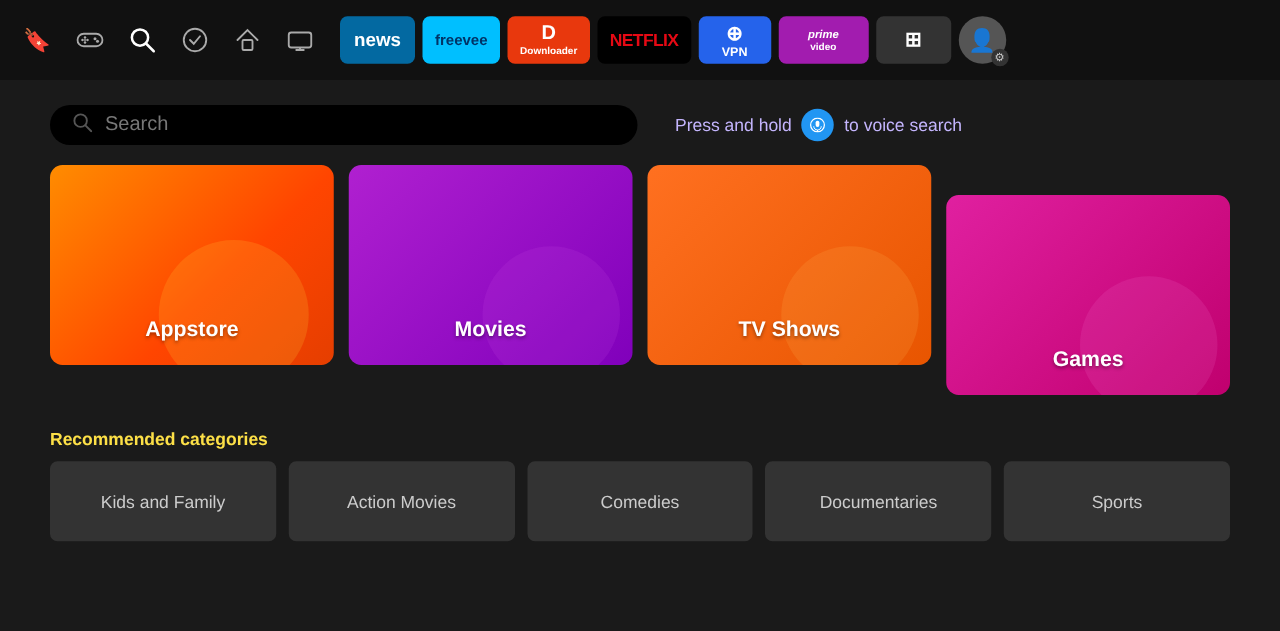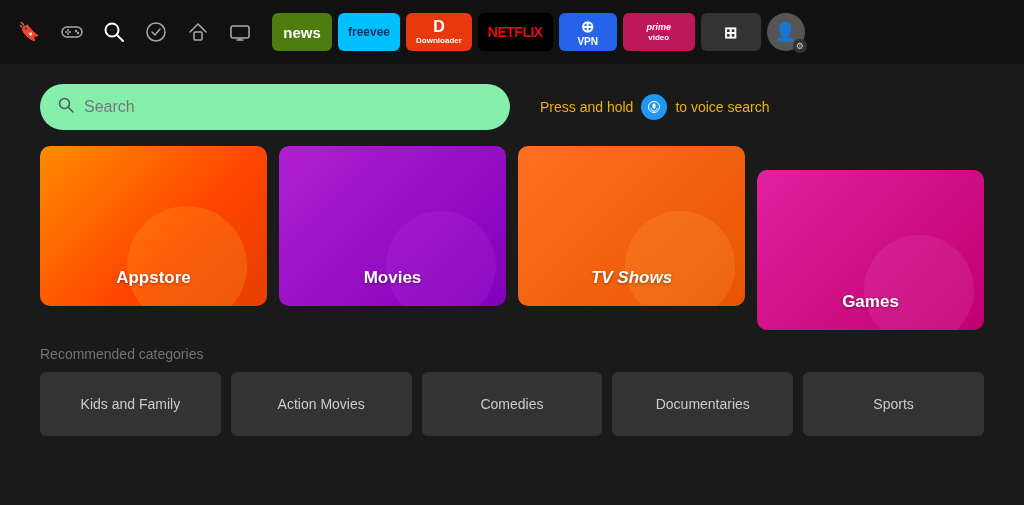"news" .chip-news { background: #4d7c0f -> #0369a1 }
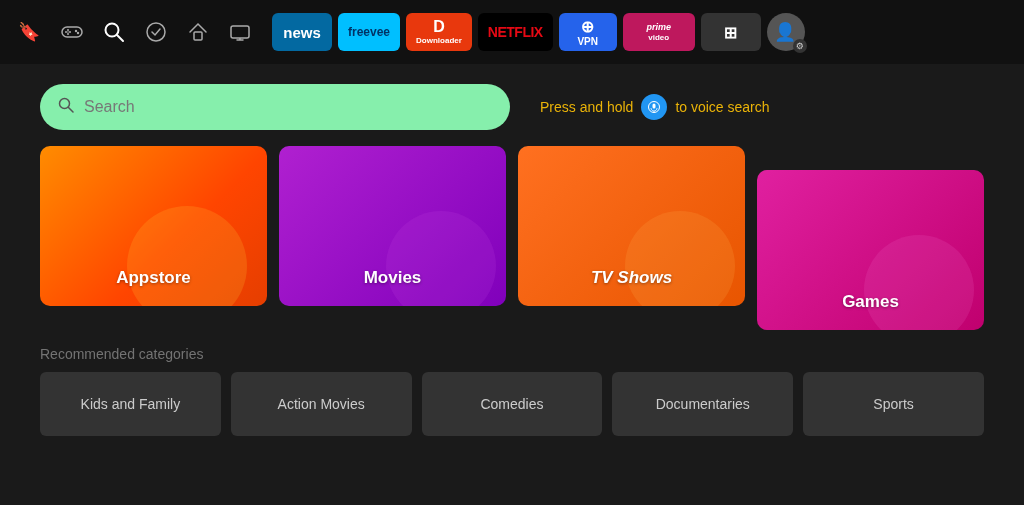"prime" .chip-prime { background: #be185d -> #a21caf }
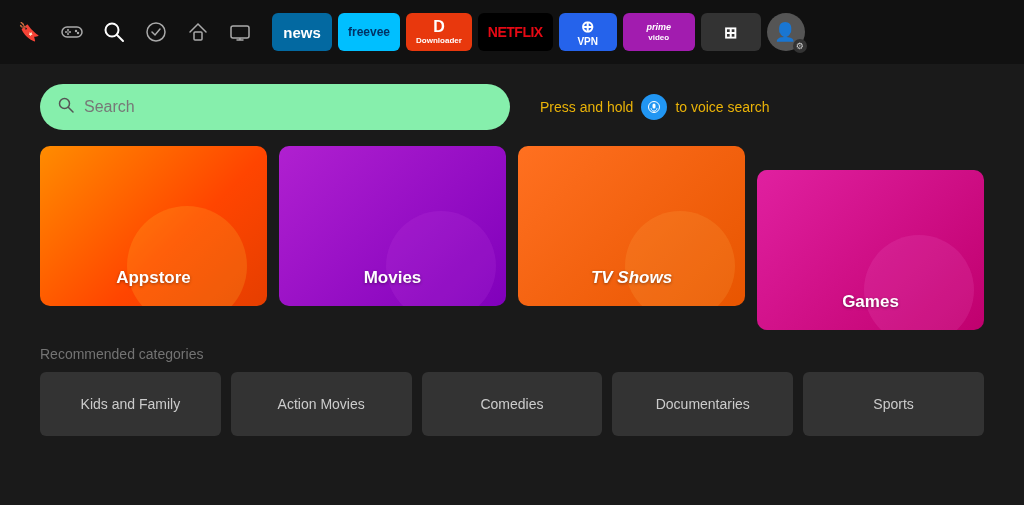"Search" .search-box { background: #86efac -> #000000; height: 46px -> 32px }
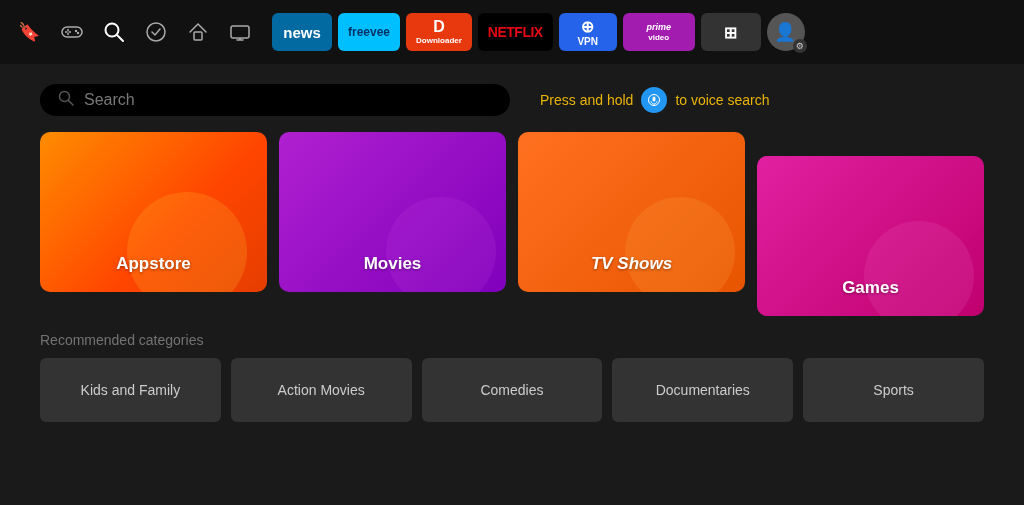"Press and hold" .voice-hint { color: #eab308 -> #c4b5fd }
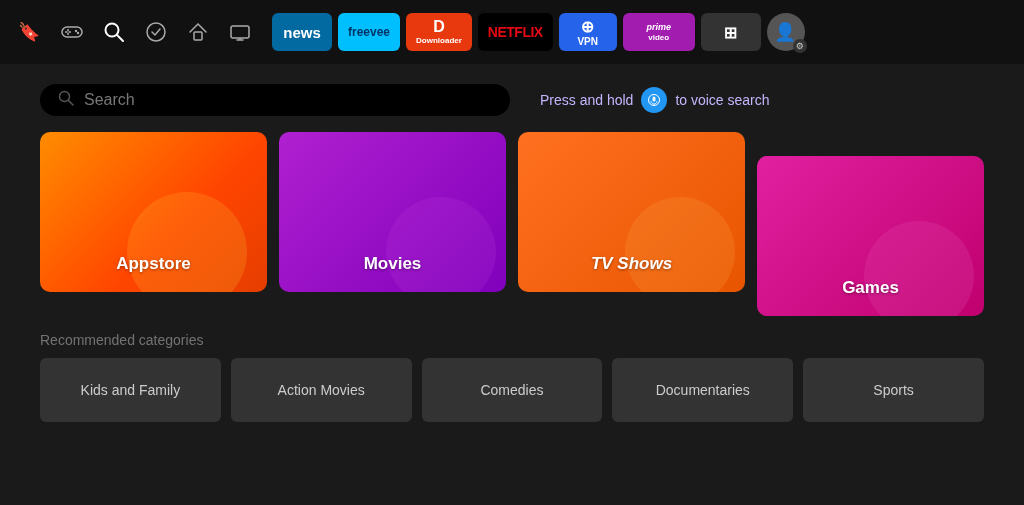"TV Shows" .card-tvshows { font-style: italic -> none }
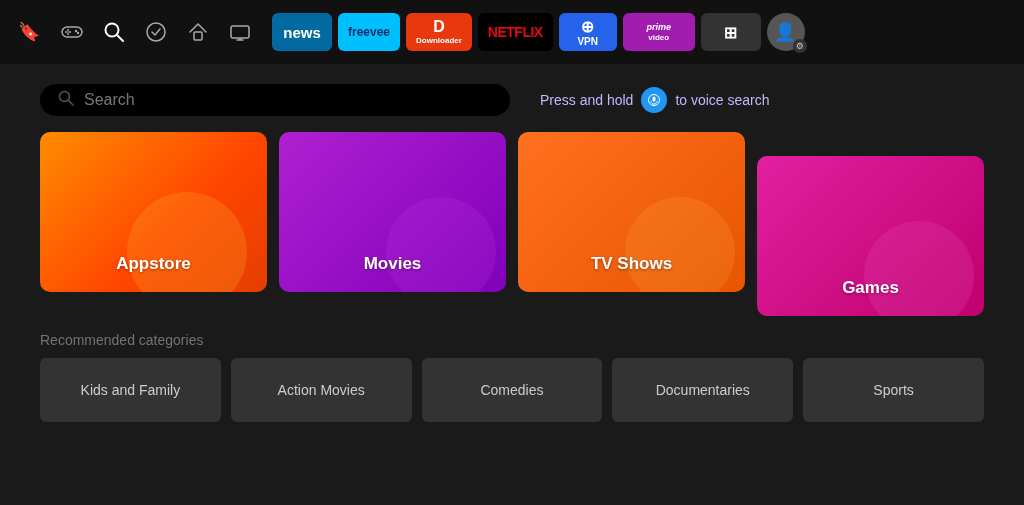"Recommended categories" .recommended-title { color: #737373 -> #fde047; font-weight: normal -> bold; margin-top: none -> 11px }
